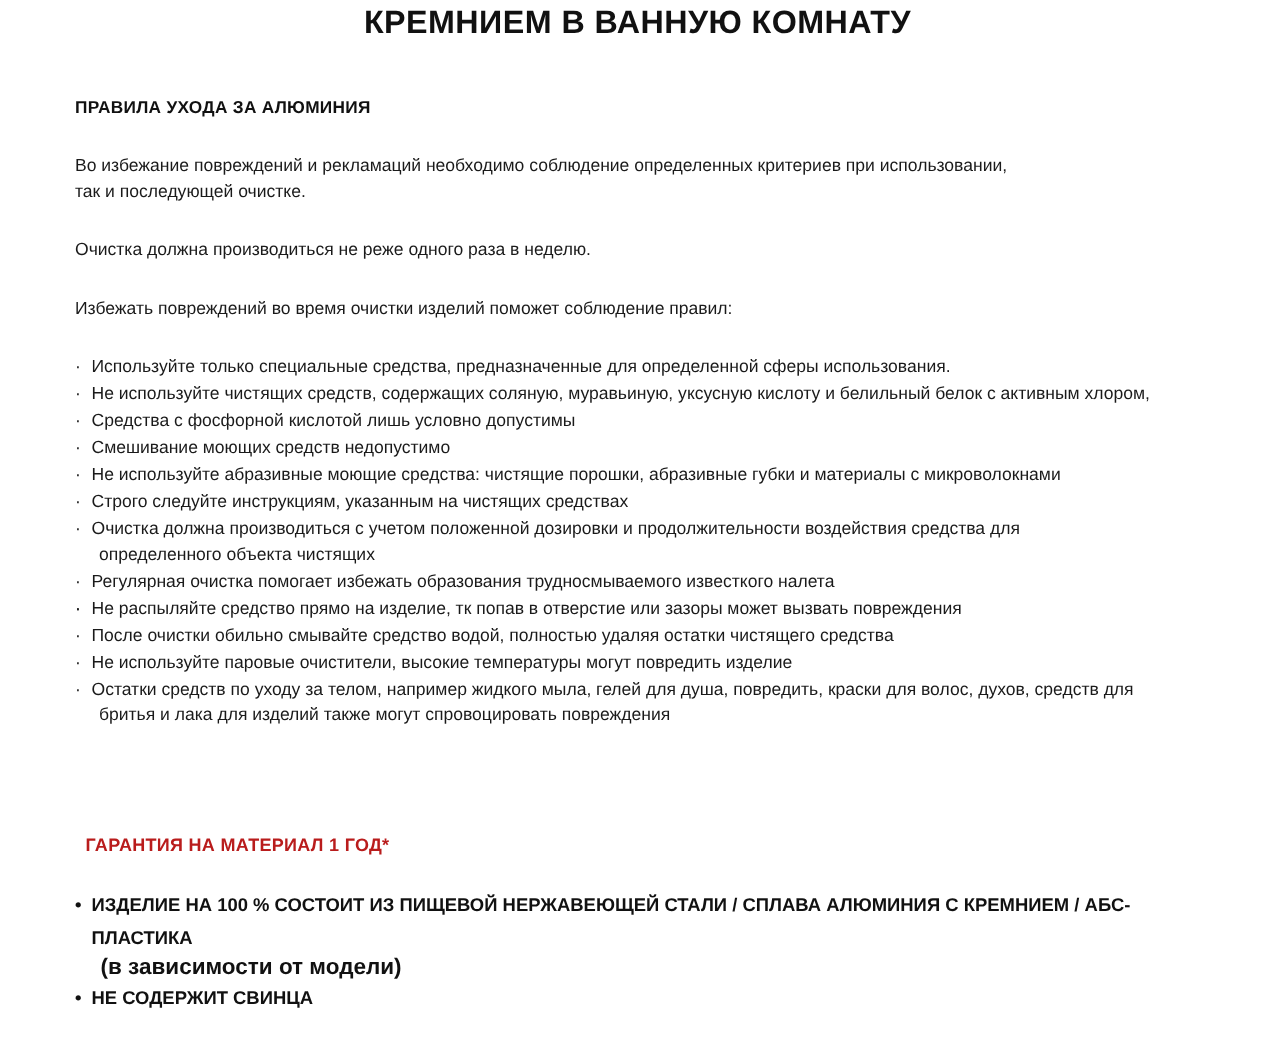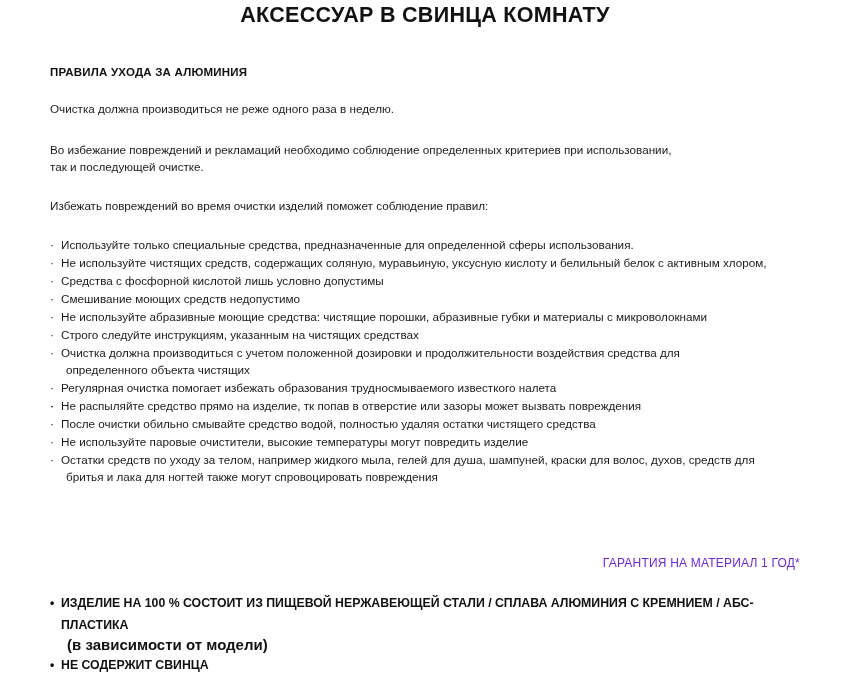"АКСЕССУАР В СВИНЦА КОМНАТУ" h1.doc-title { text: АКСЕССУАР В СВИНЦА -> КРЕМНИЕМ В ВАННУЮ }
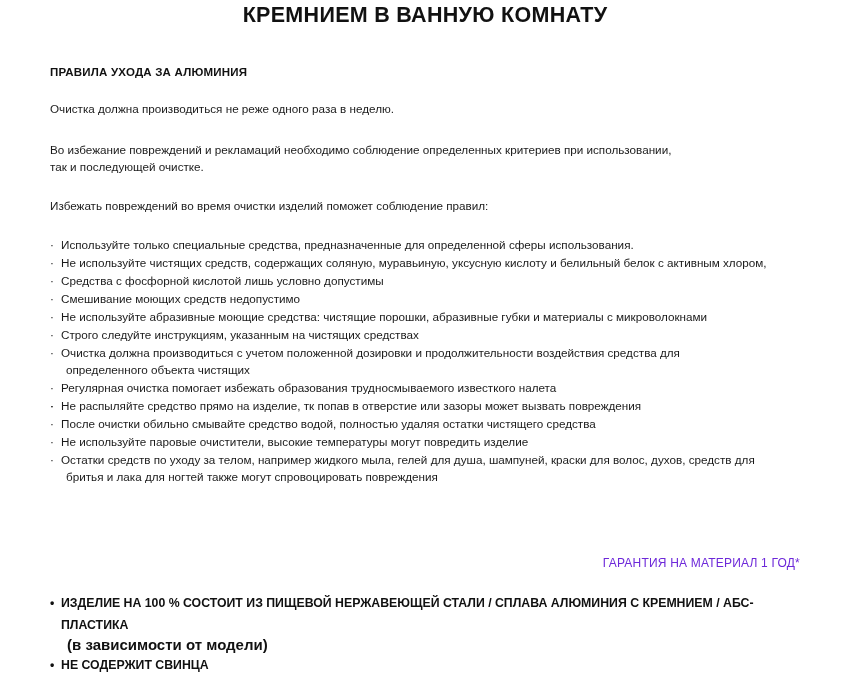"Очистка должна производиться не реже" div.para-block { order: before "Во избежание повреждений и рекламаций" -> after "Во избежание повреждений и рекламаций" }
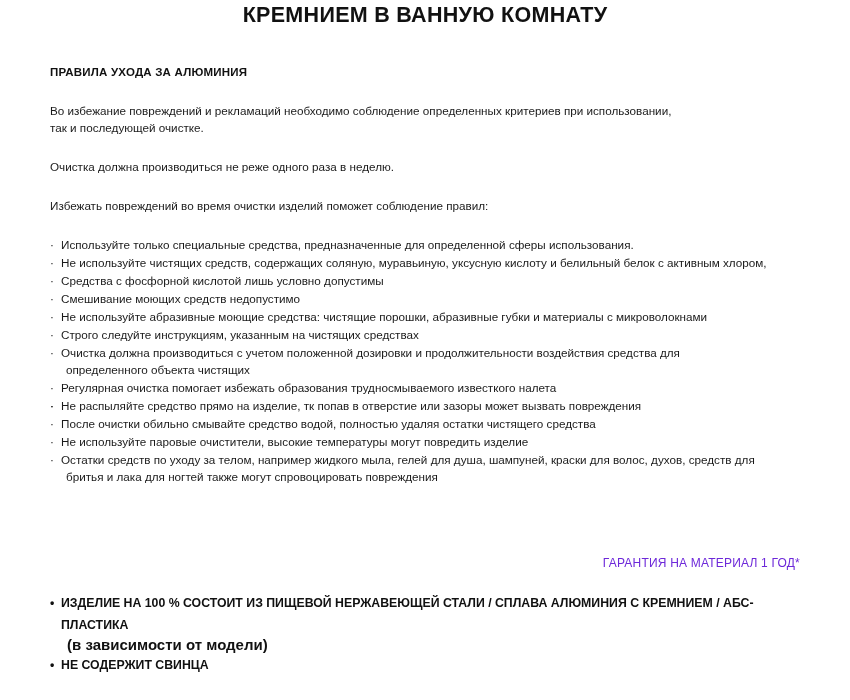"Остатки средств по уходу за" span { text: шампуней -> повредить }
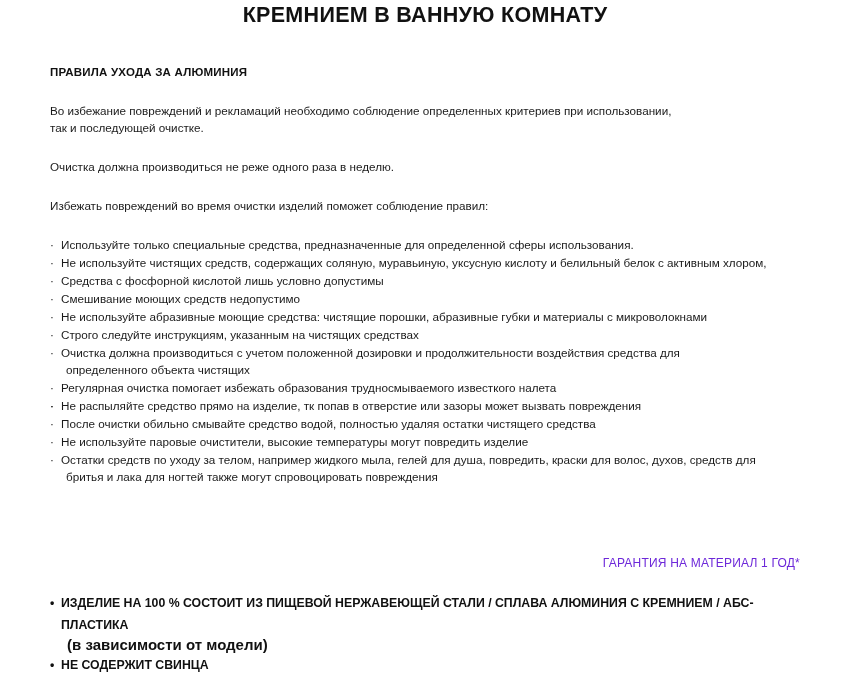"бритья и лака для ногтей" span.cont { text: ногтей -> изделий }
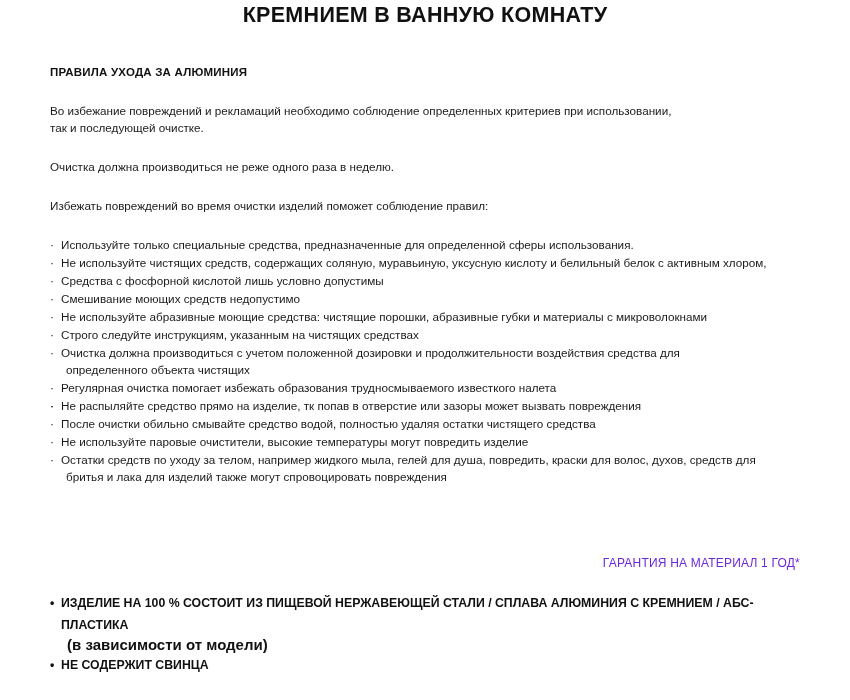"ГАРАНТИЯ НА МАТЕРИАЛ 1 ГОД*" .guarantee-heading { color: #6d28d9 -> #b91c1c; font-weight: normal -> bold; text-align: right -> none }
